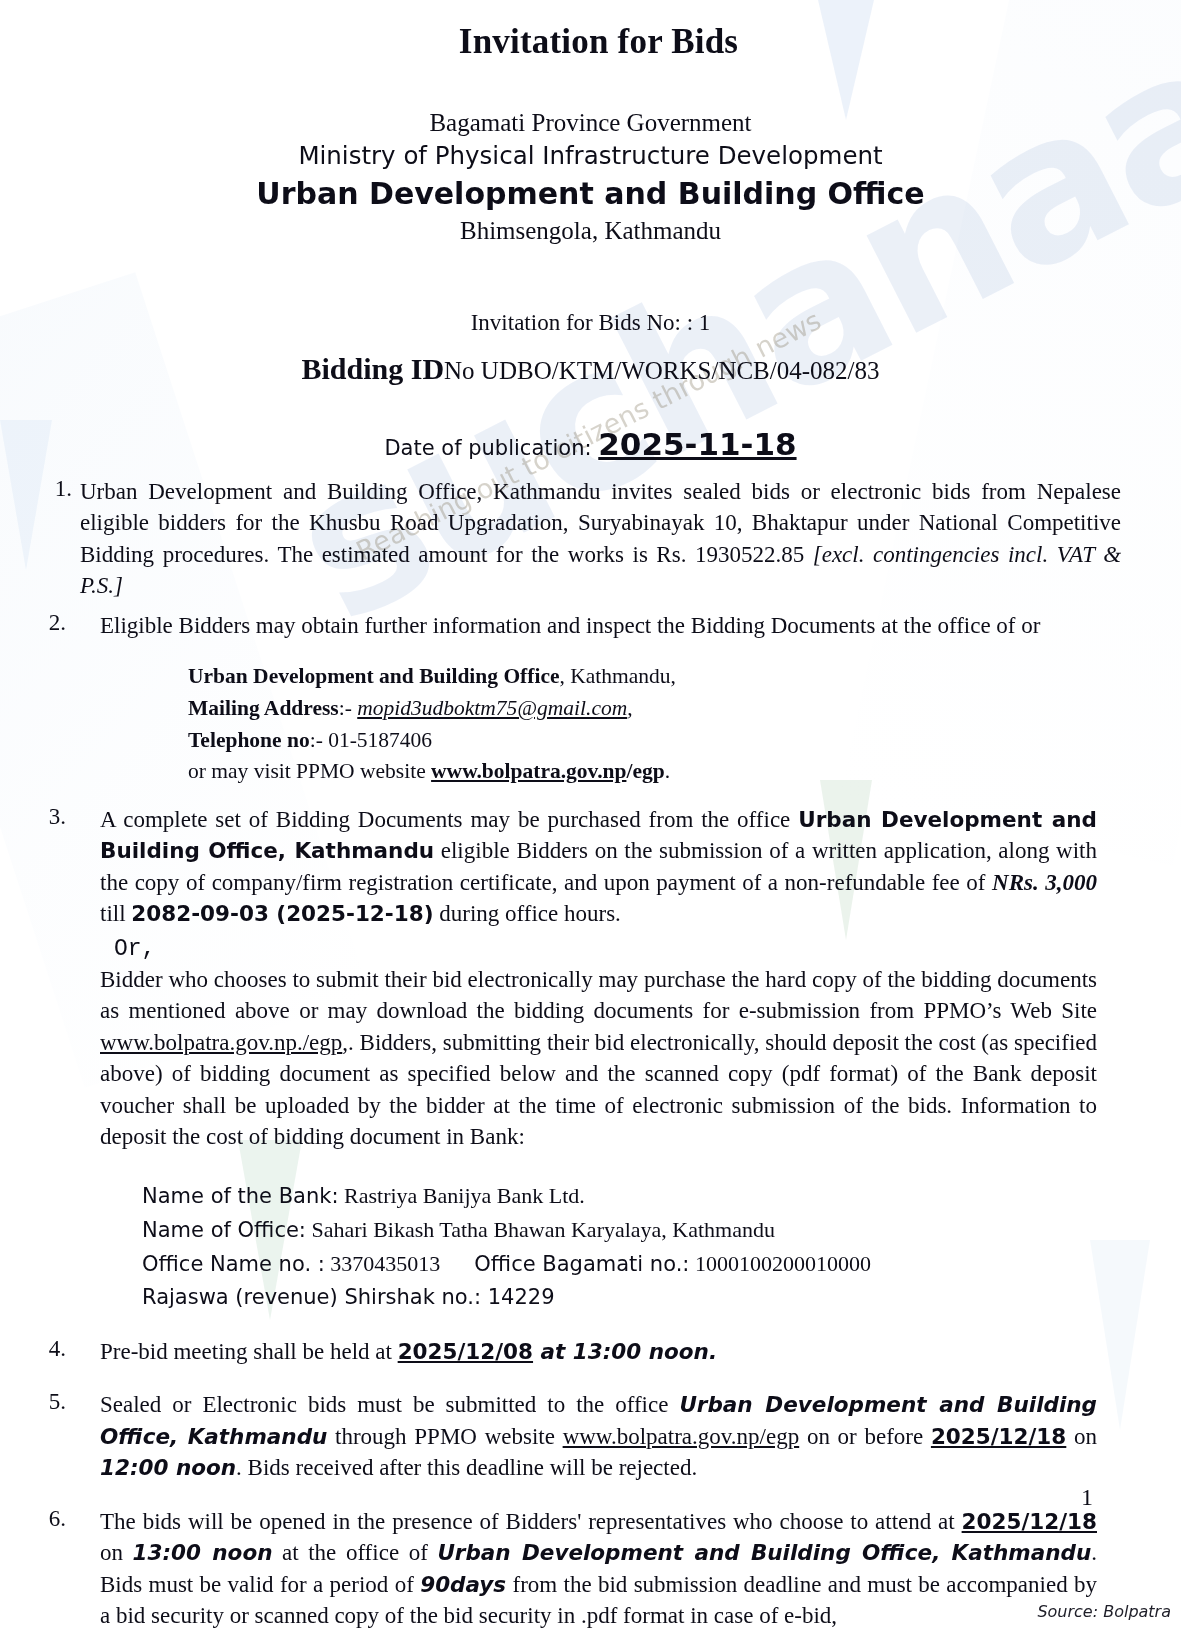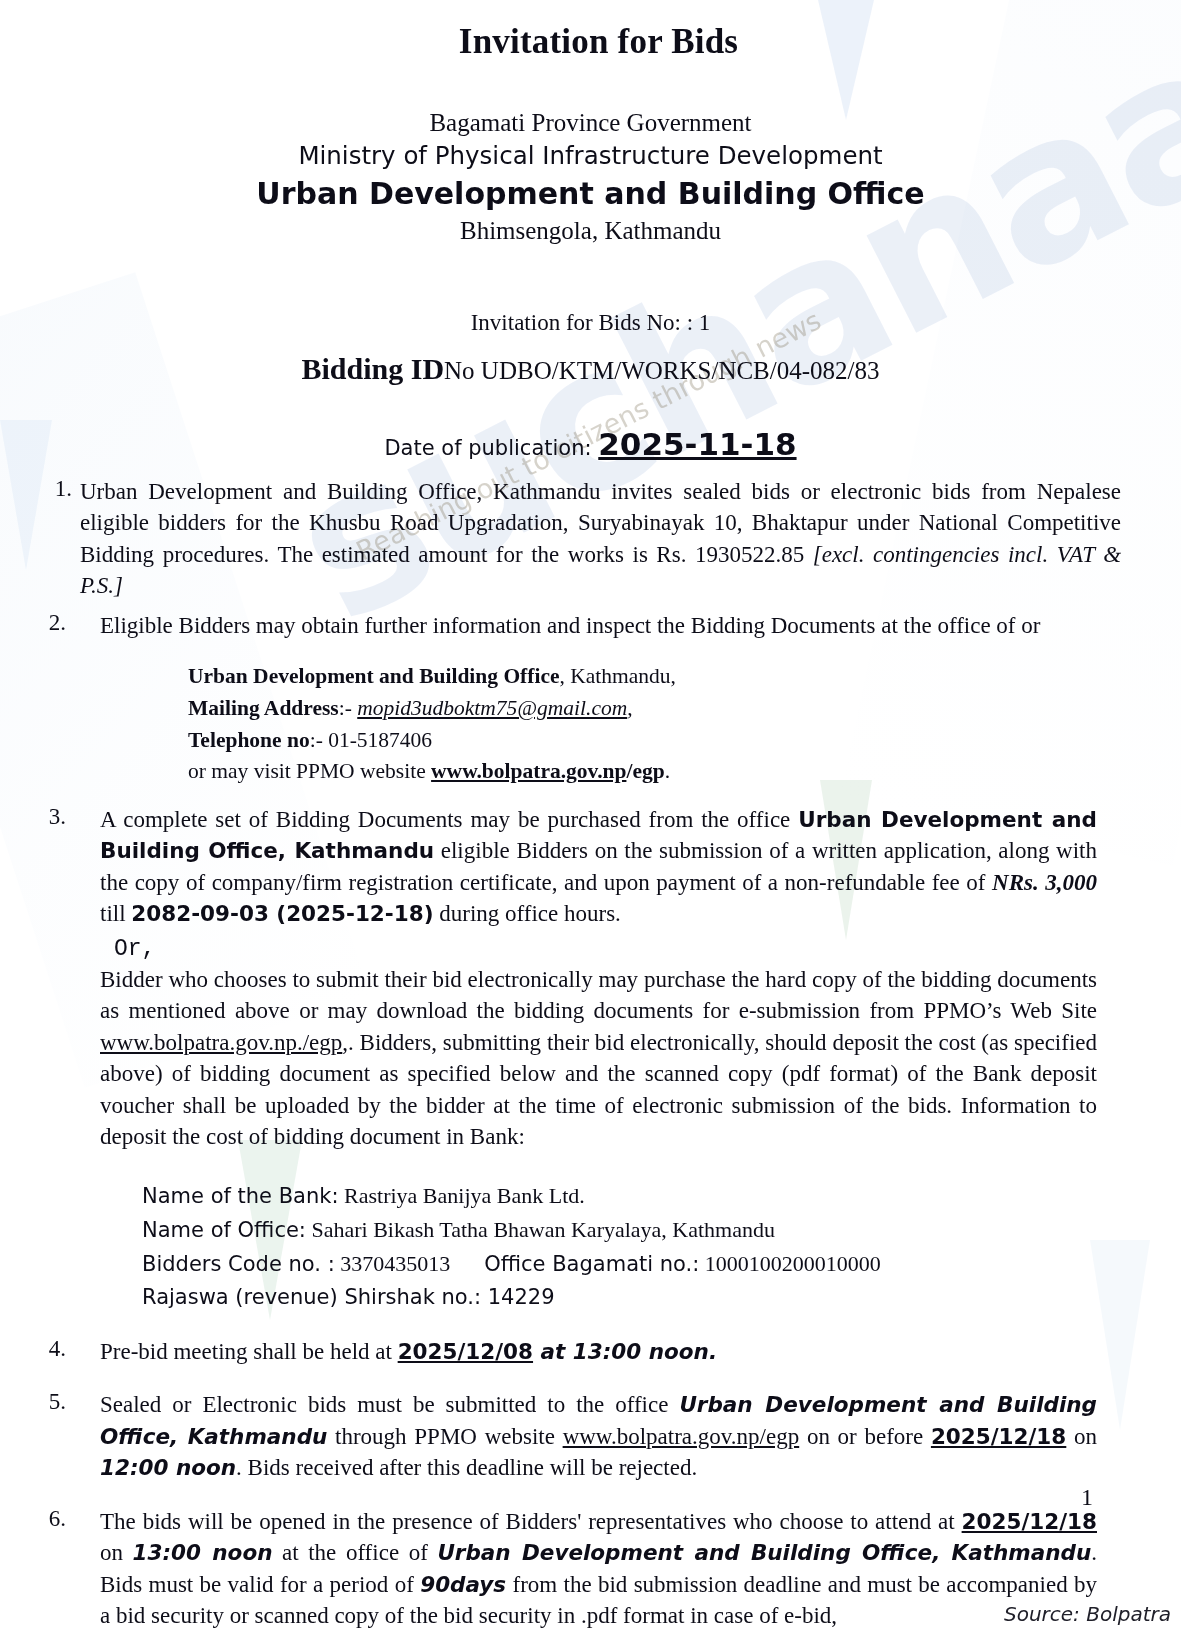"Bidders Code no. :" span { text: Bidders Code -> Office Name }
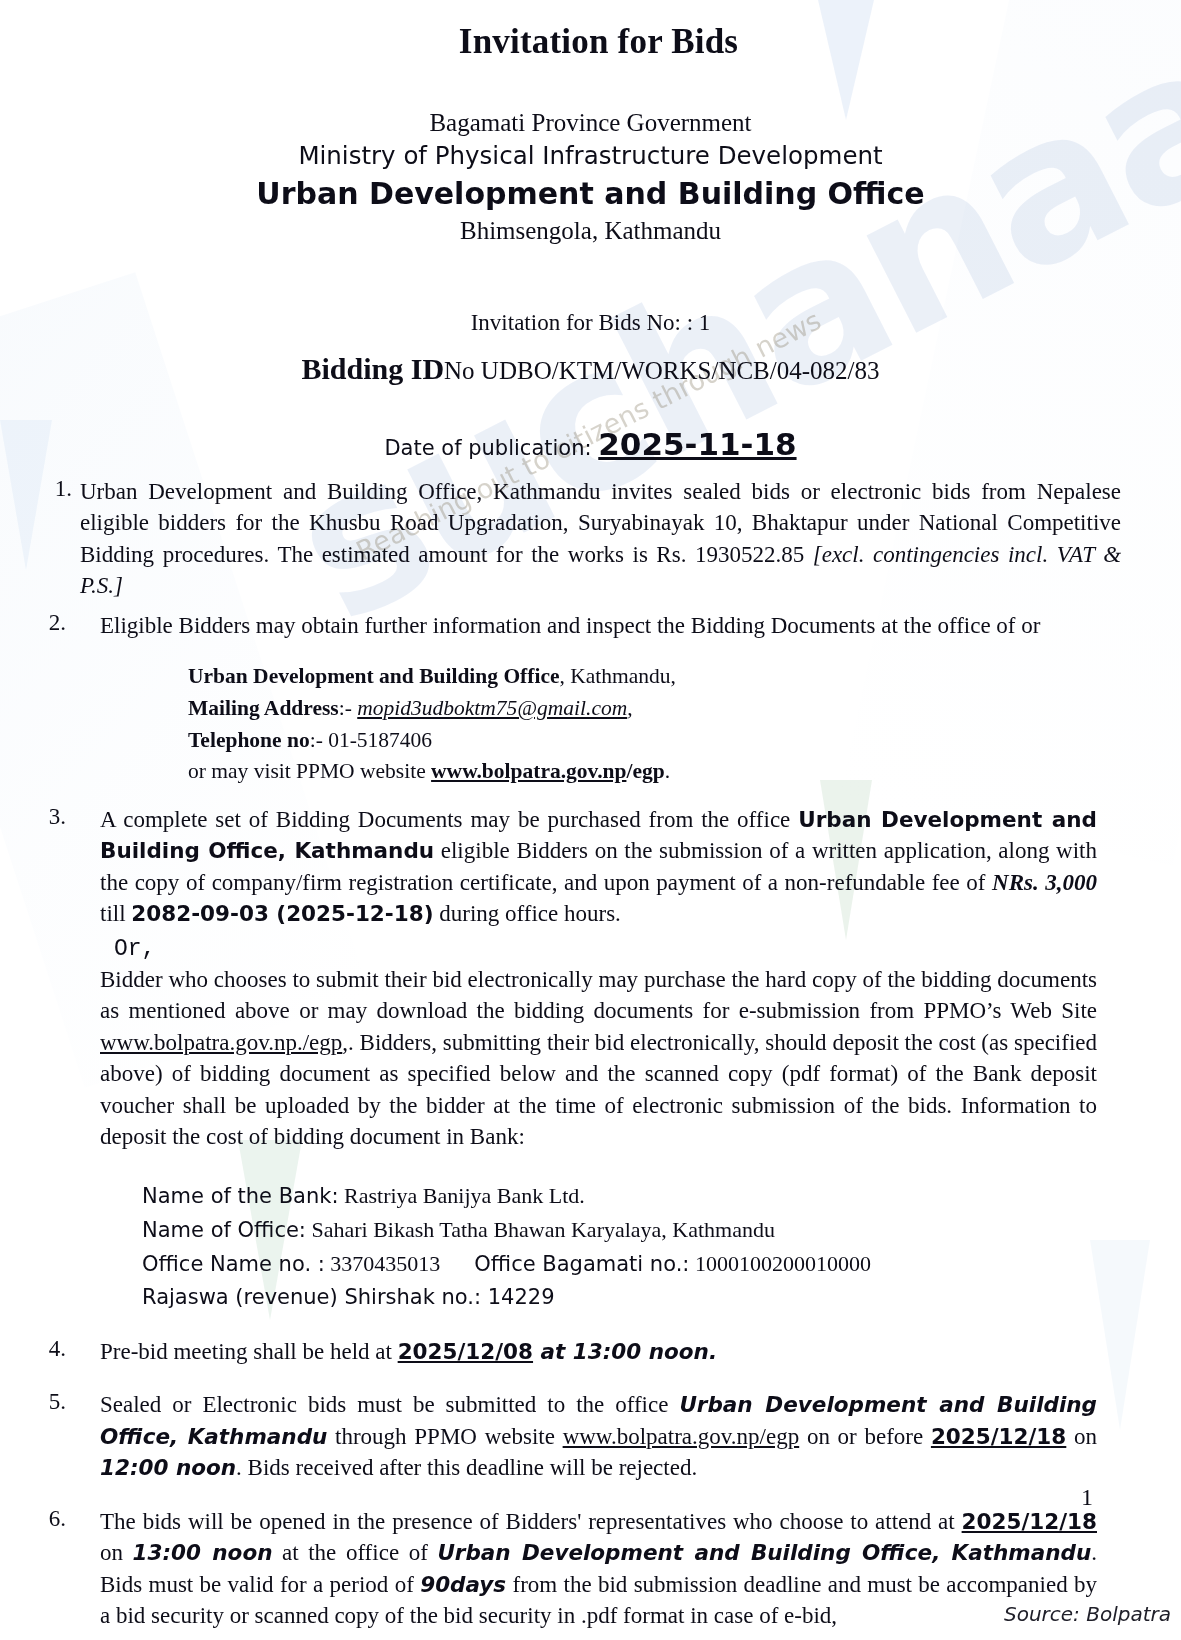"Source: Bolpatra" .source-line { font-size: 20px -> 16px }
